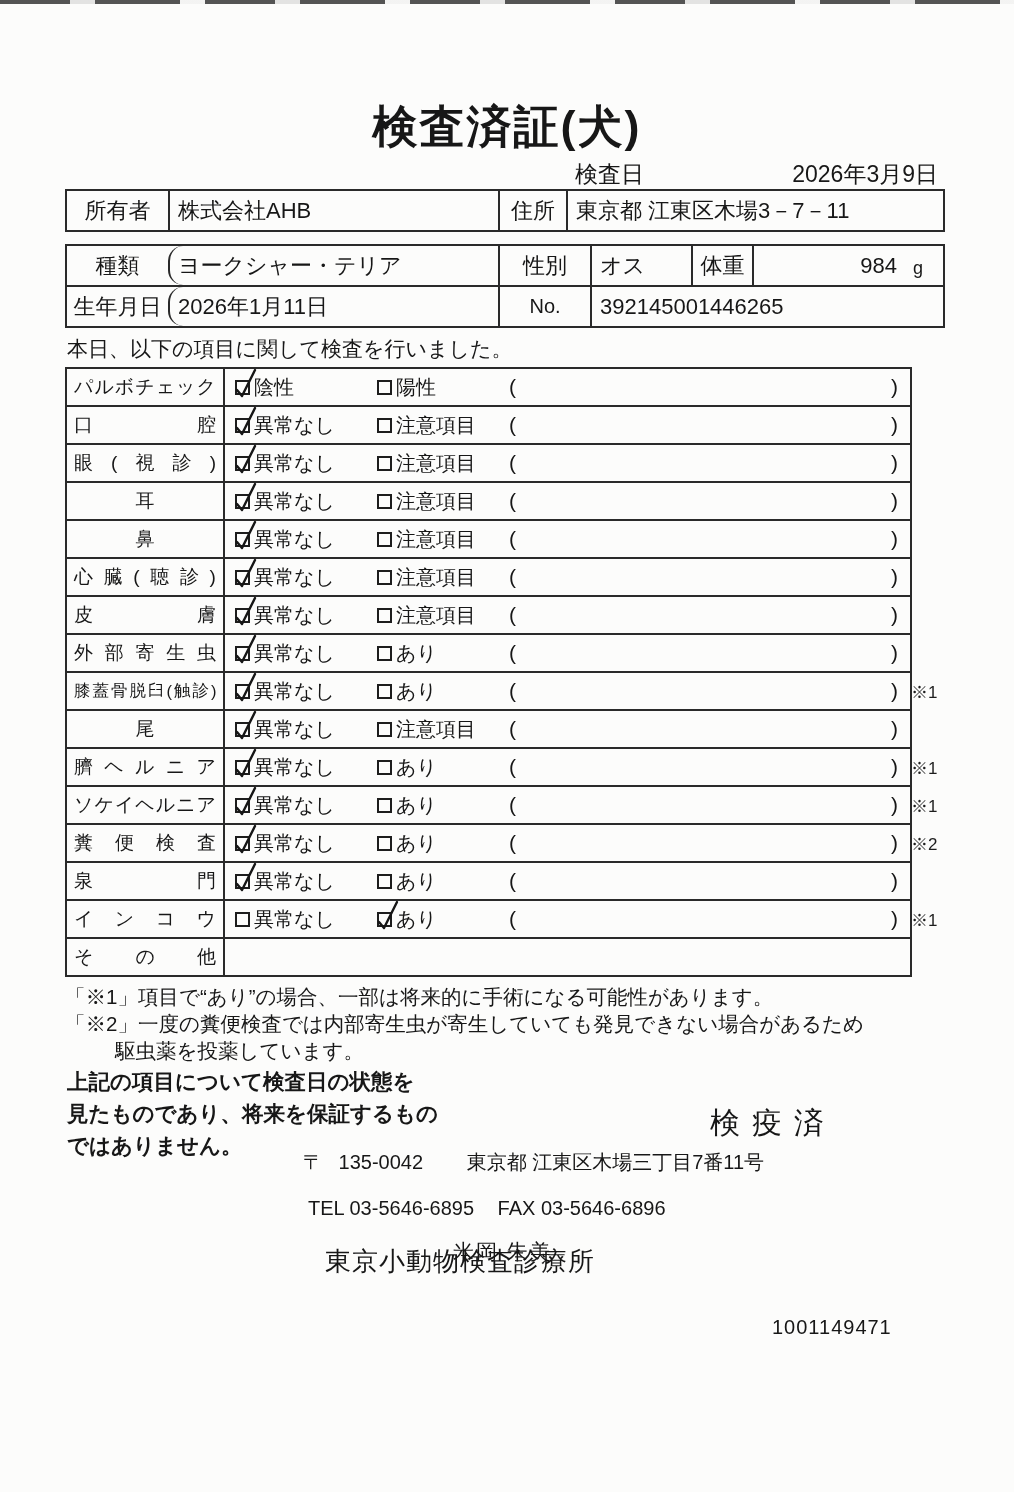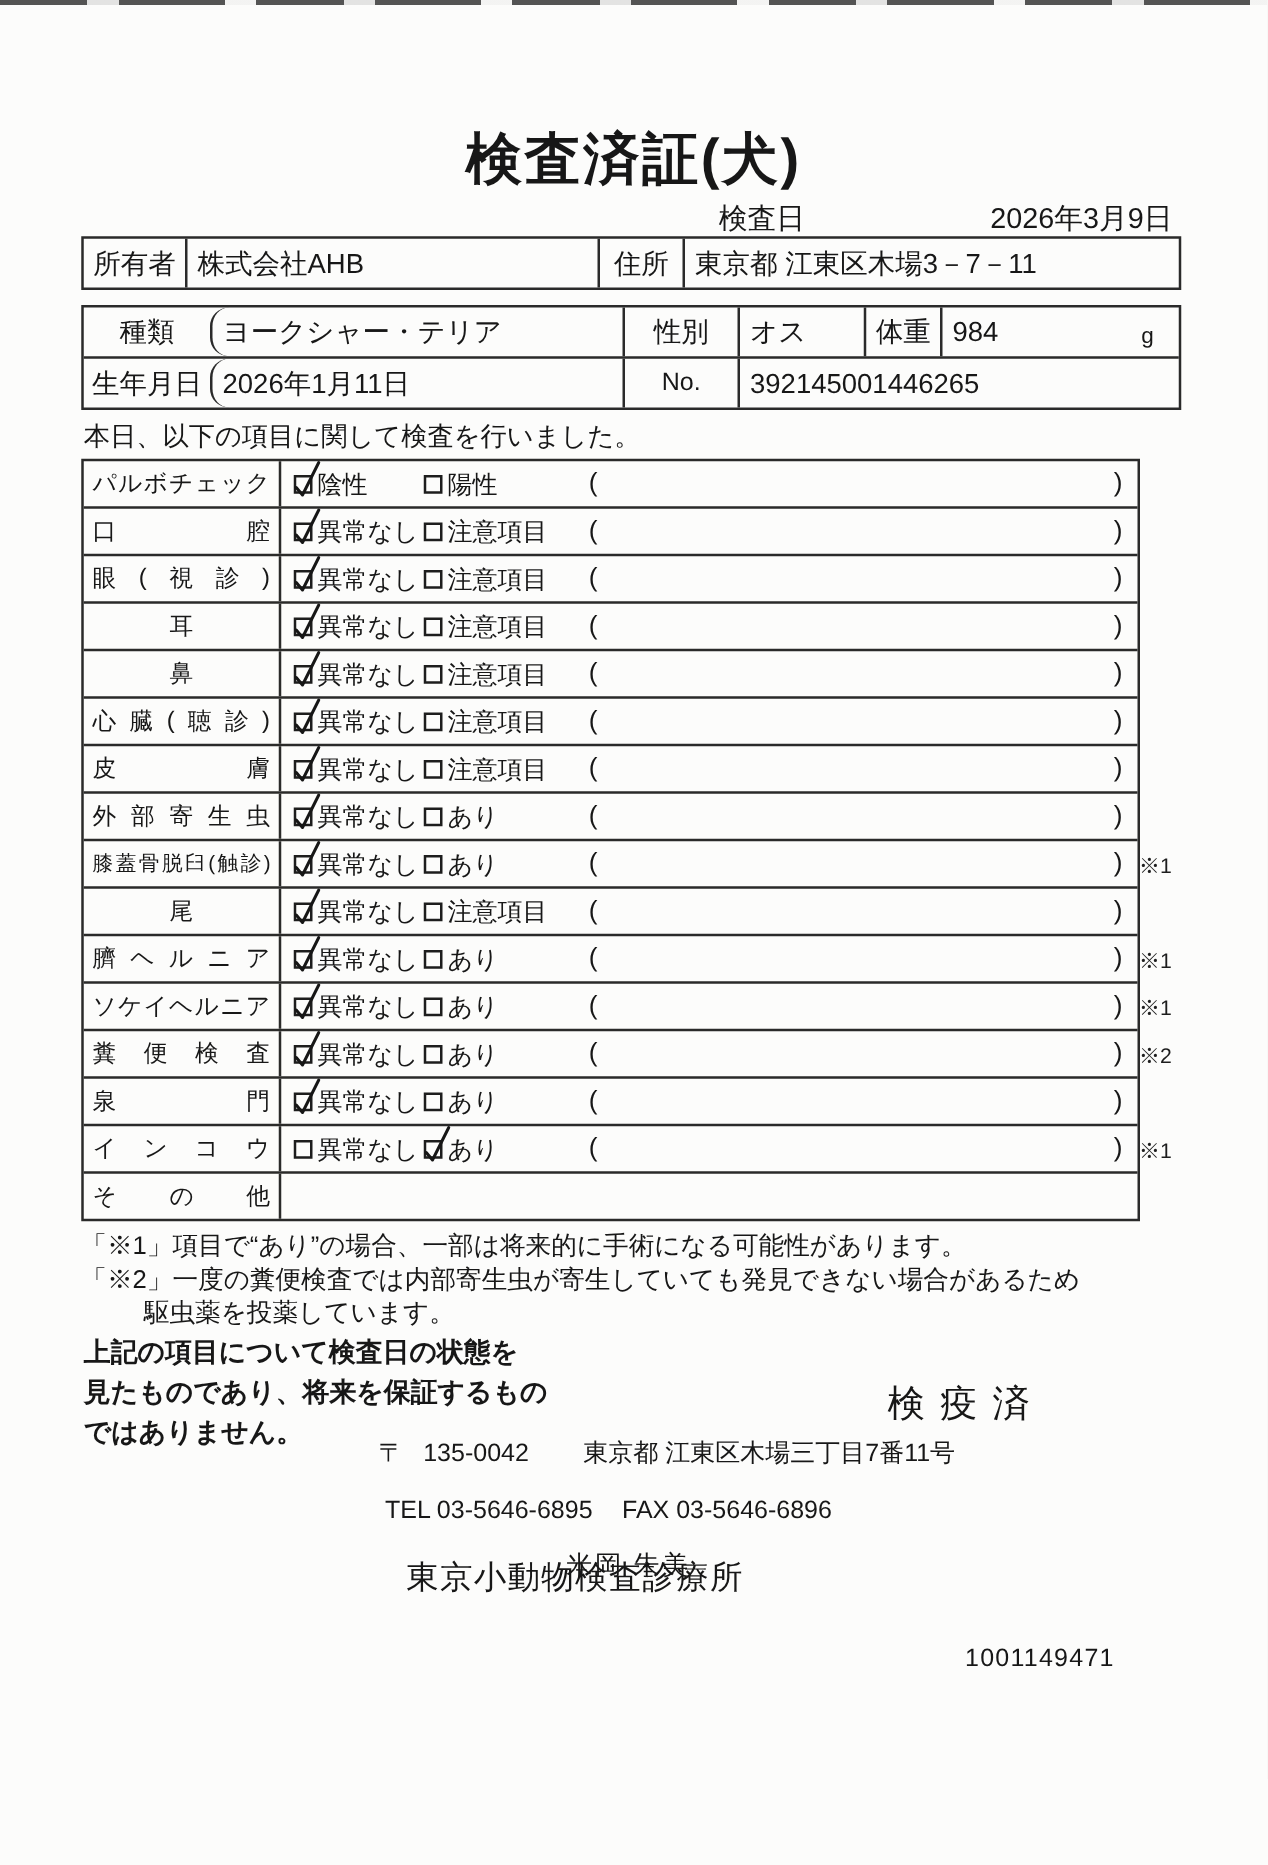"所有者" .w-owner-lbl { width: 81px -> 101px }
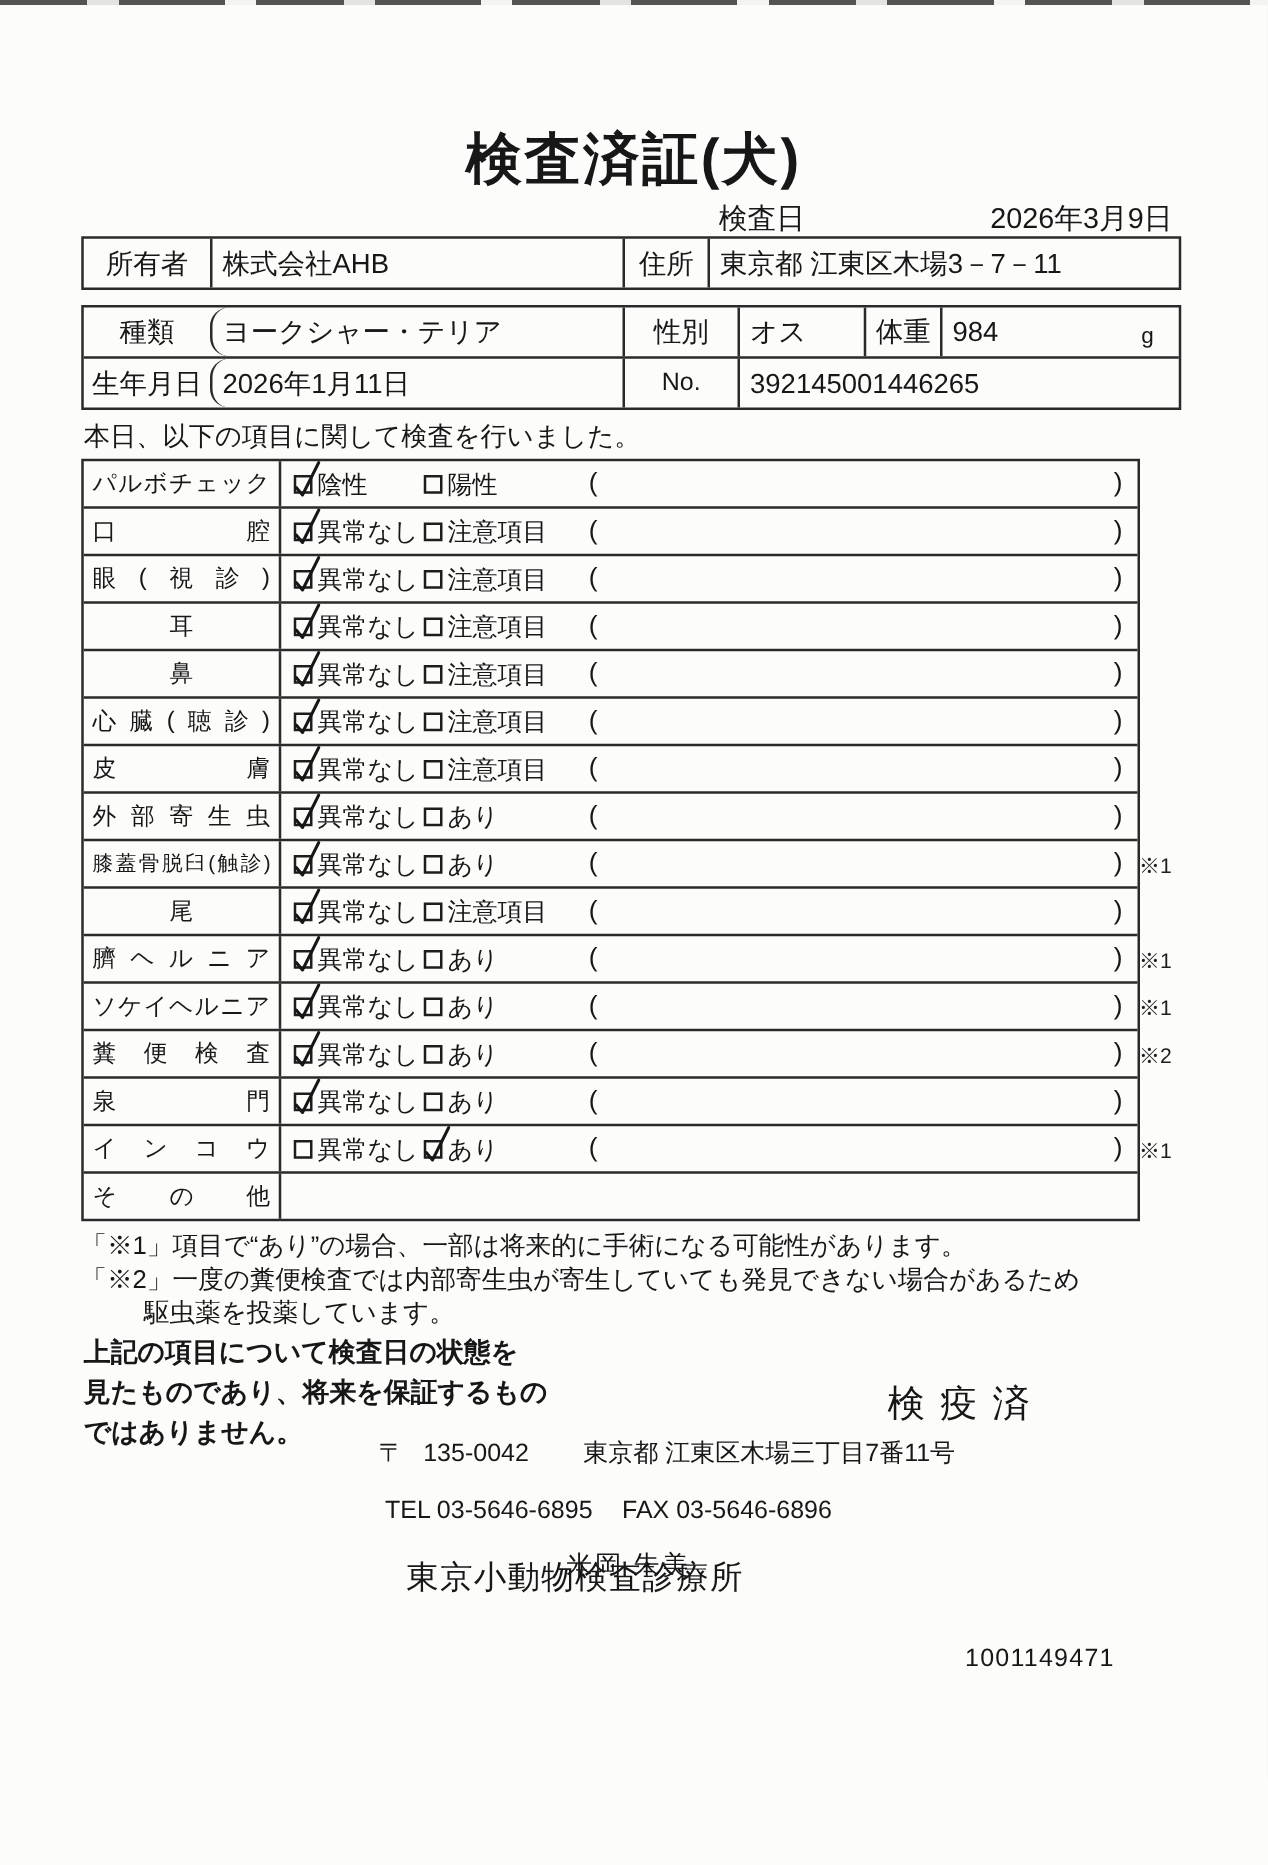"984" .w-weight-val { justify-content: space-between -> flex-end }
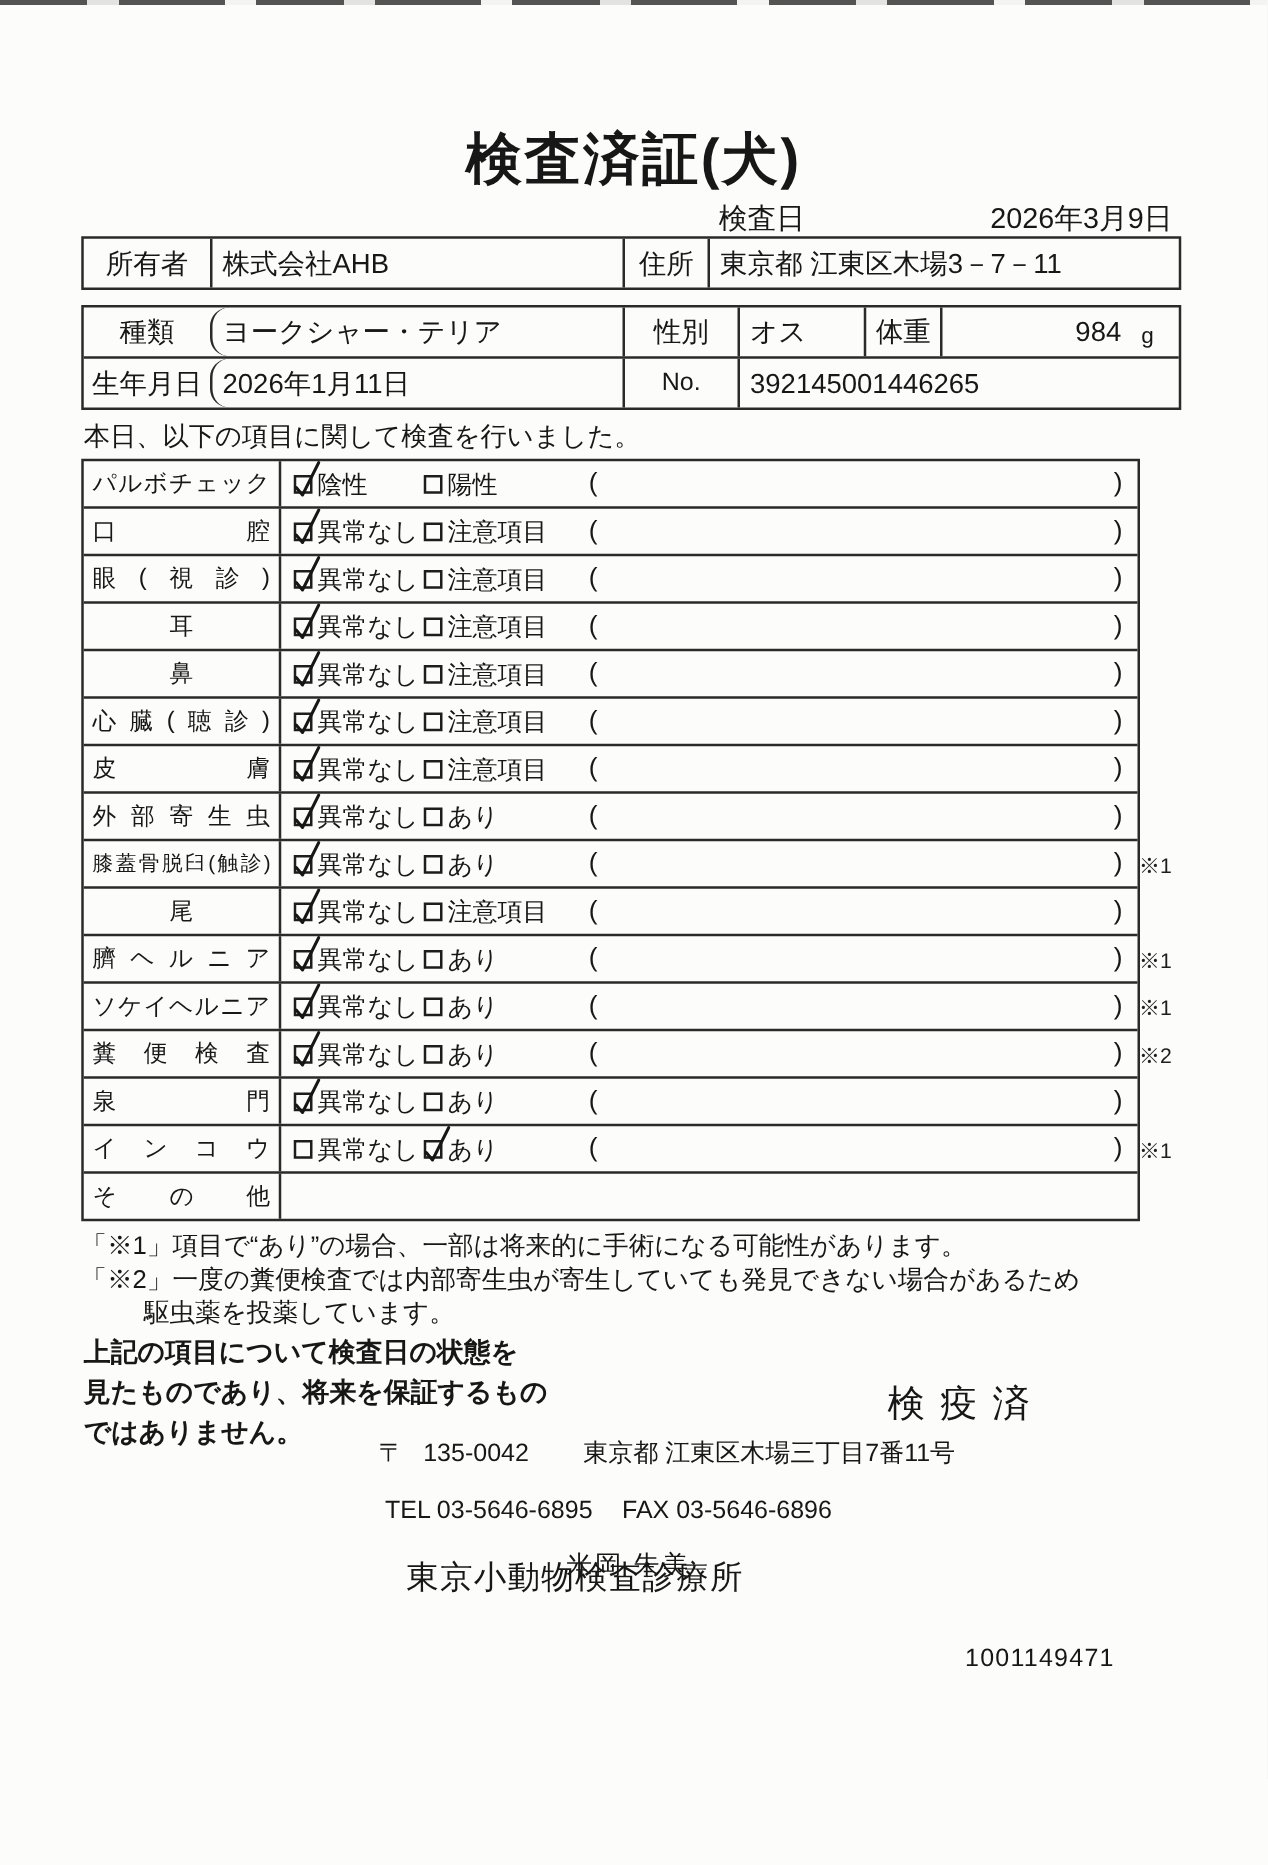"陰性" .opt1 { width: 114px -> 152px }
